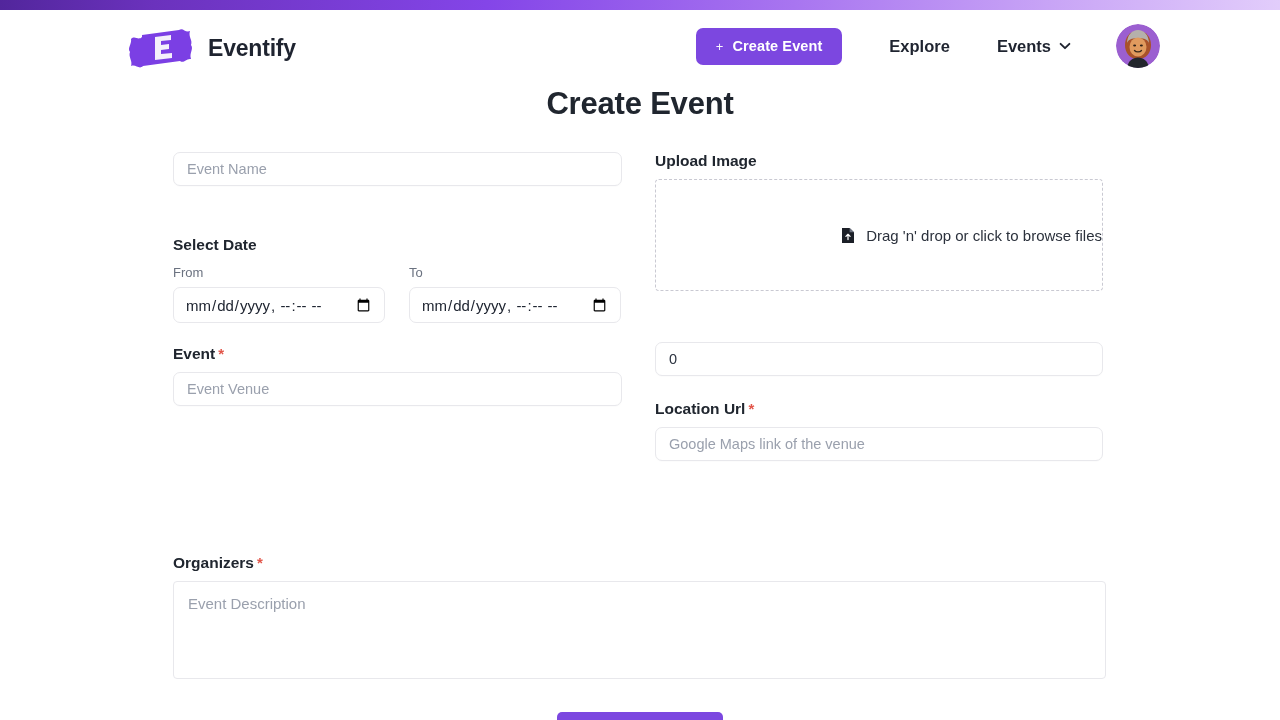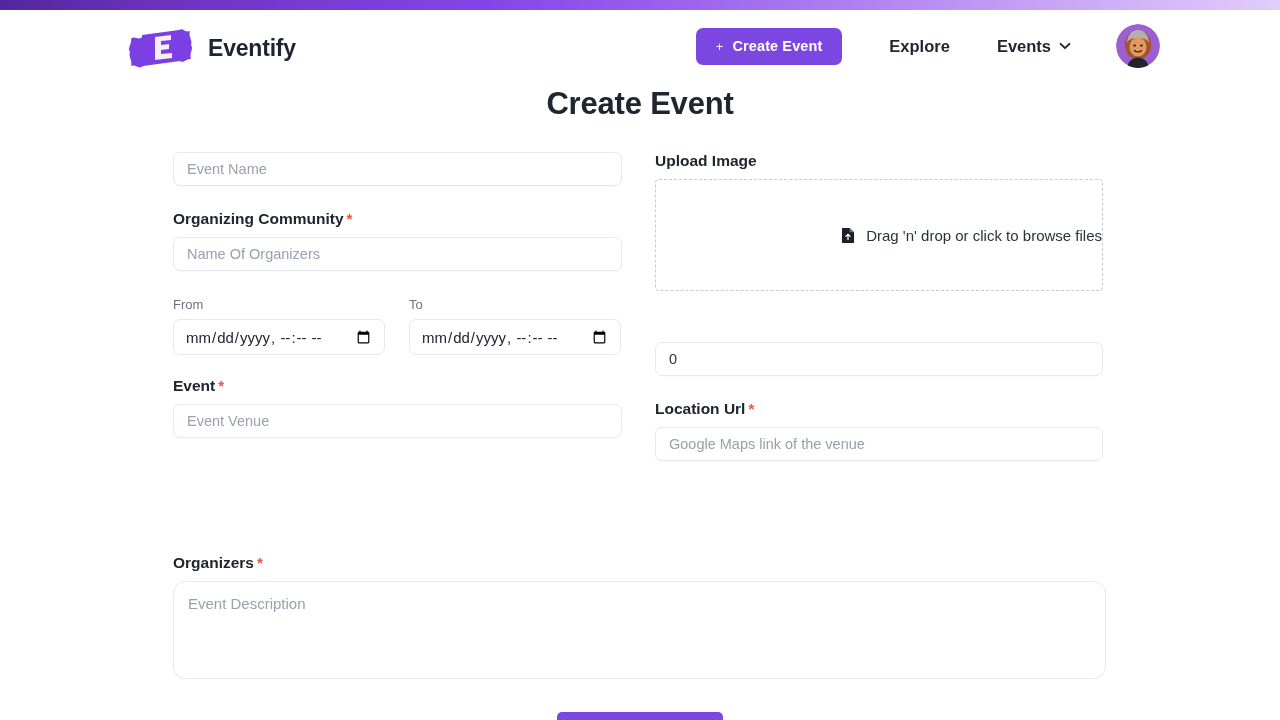"Organizing Community *" div { html: <div> <label> <span>Organizing Community</span><span>*</span> </label> <input> </div> -> none }
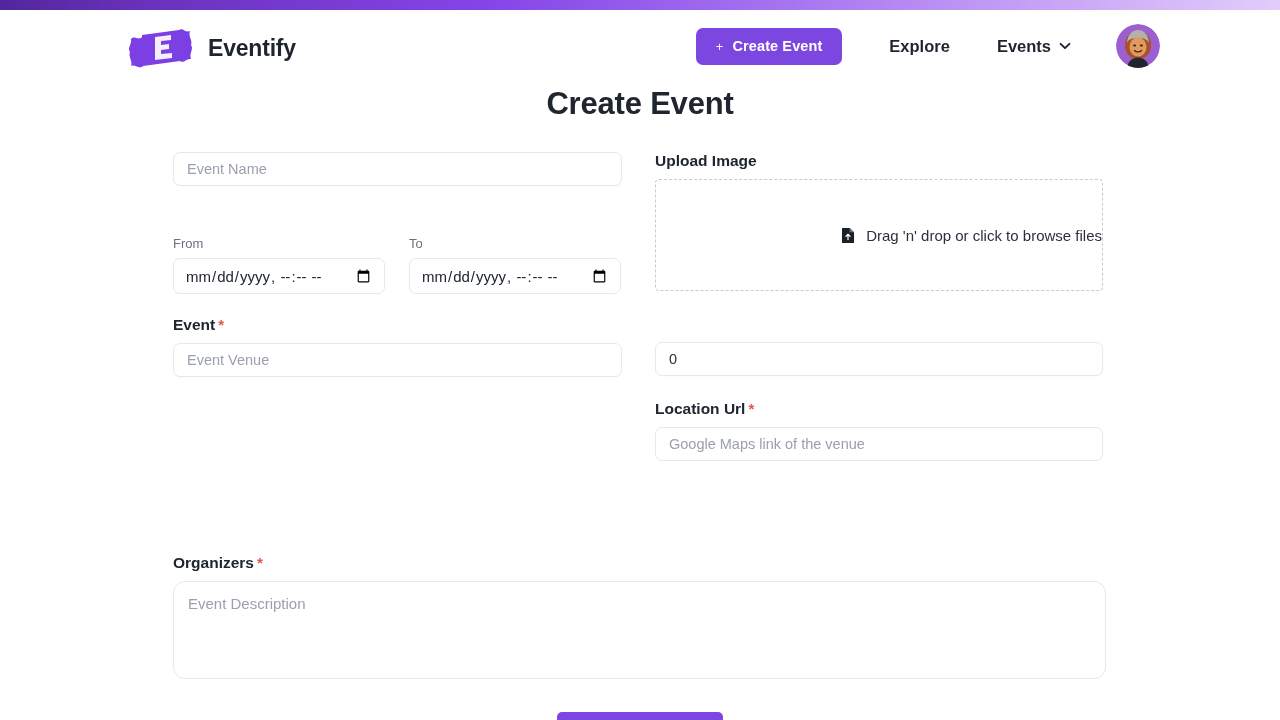"Select Date" label.field-label { html: none -> <label>Select Date</label> }
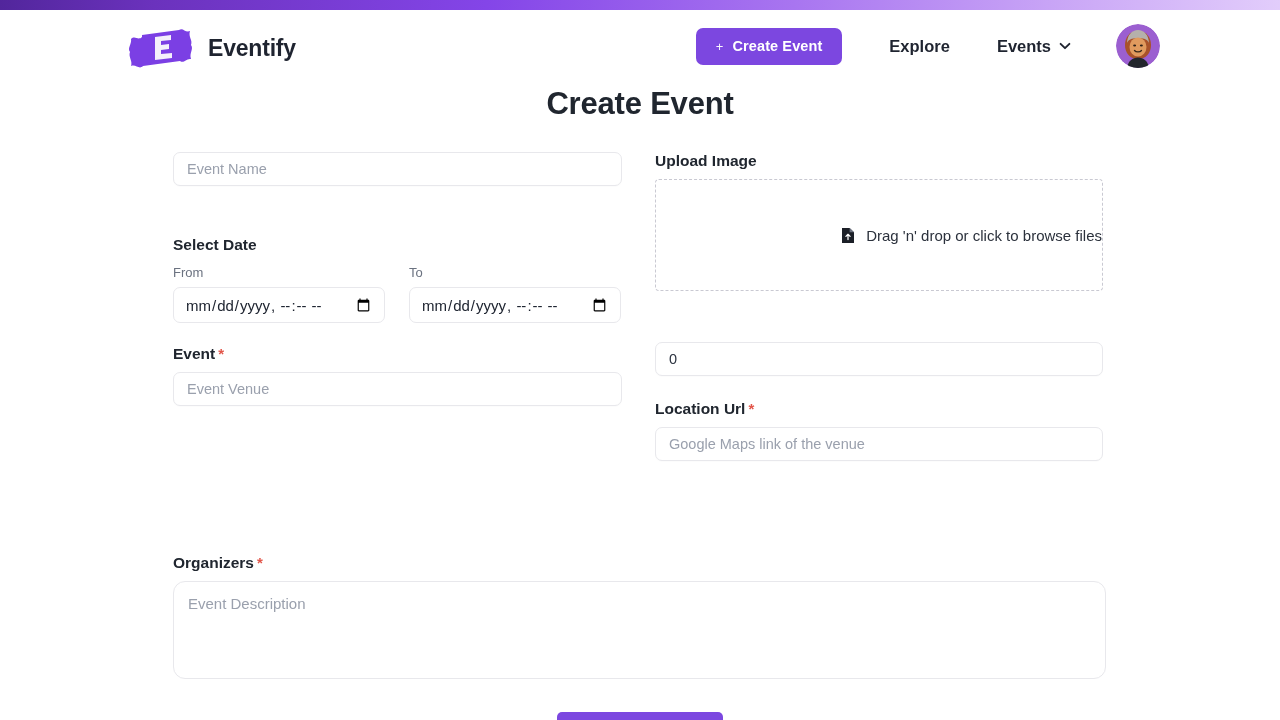"Event Description" textarea.desc { border-radius: 12px -> 4px }
